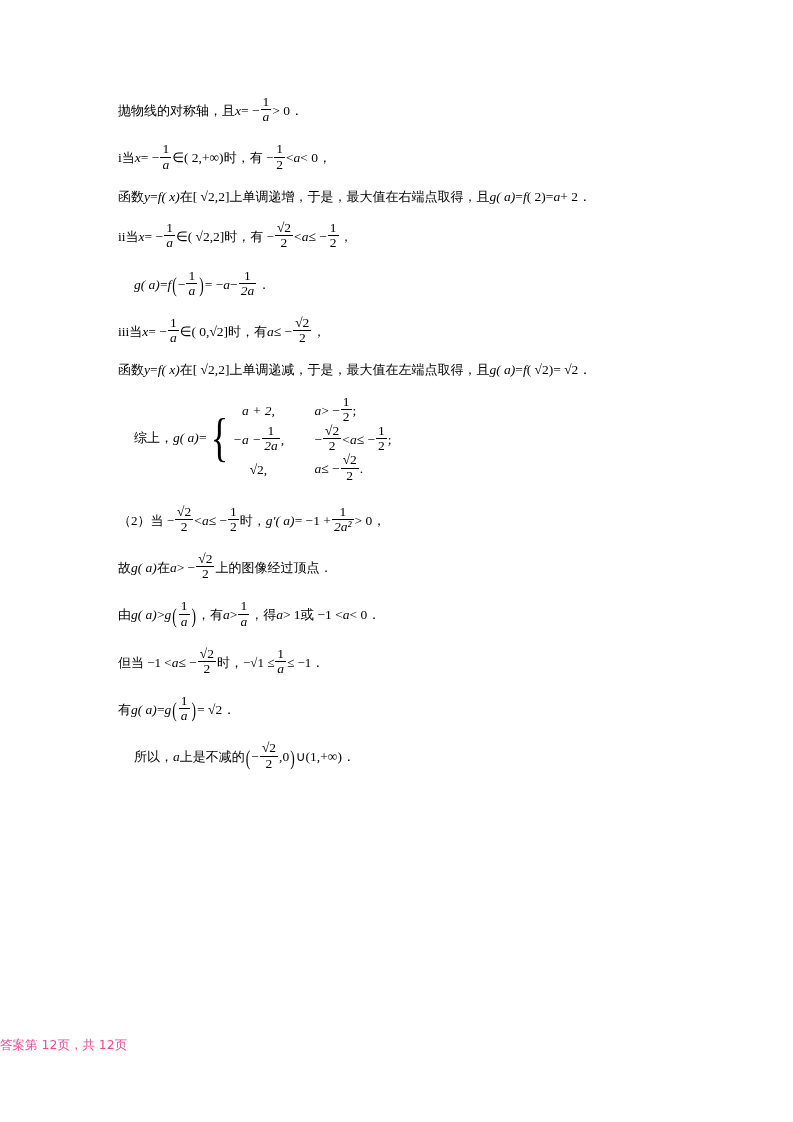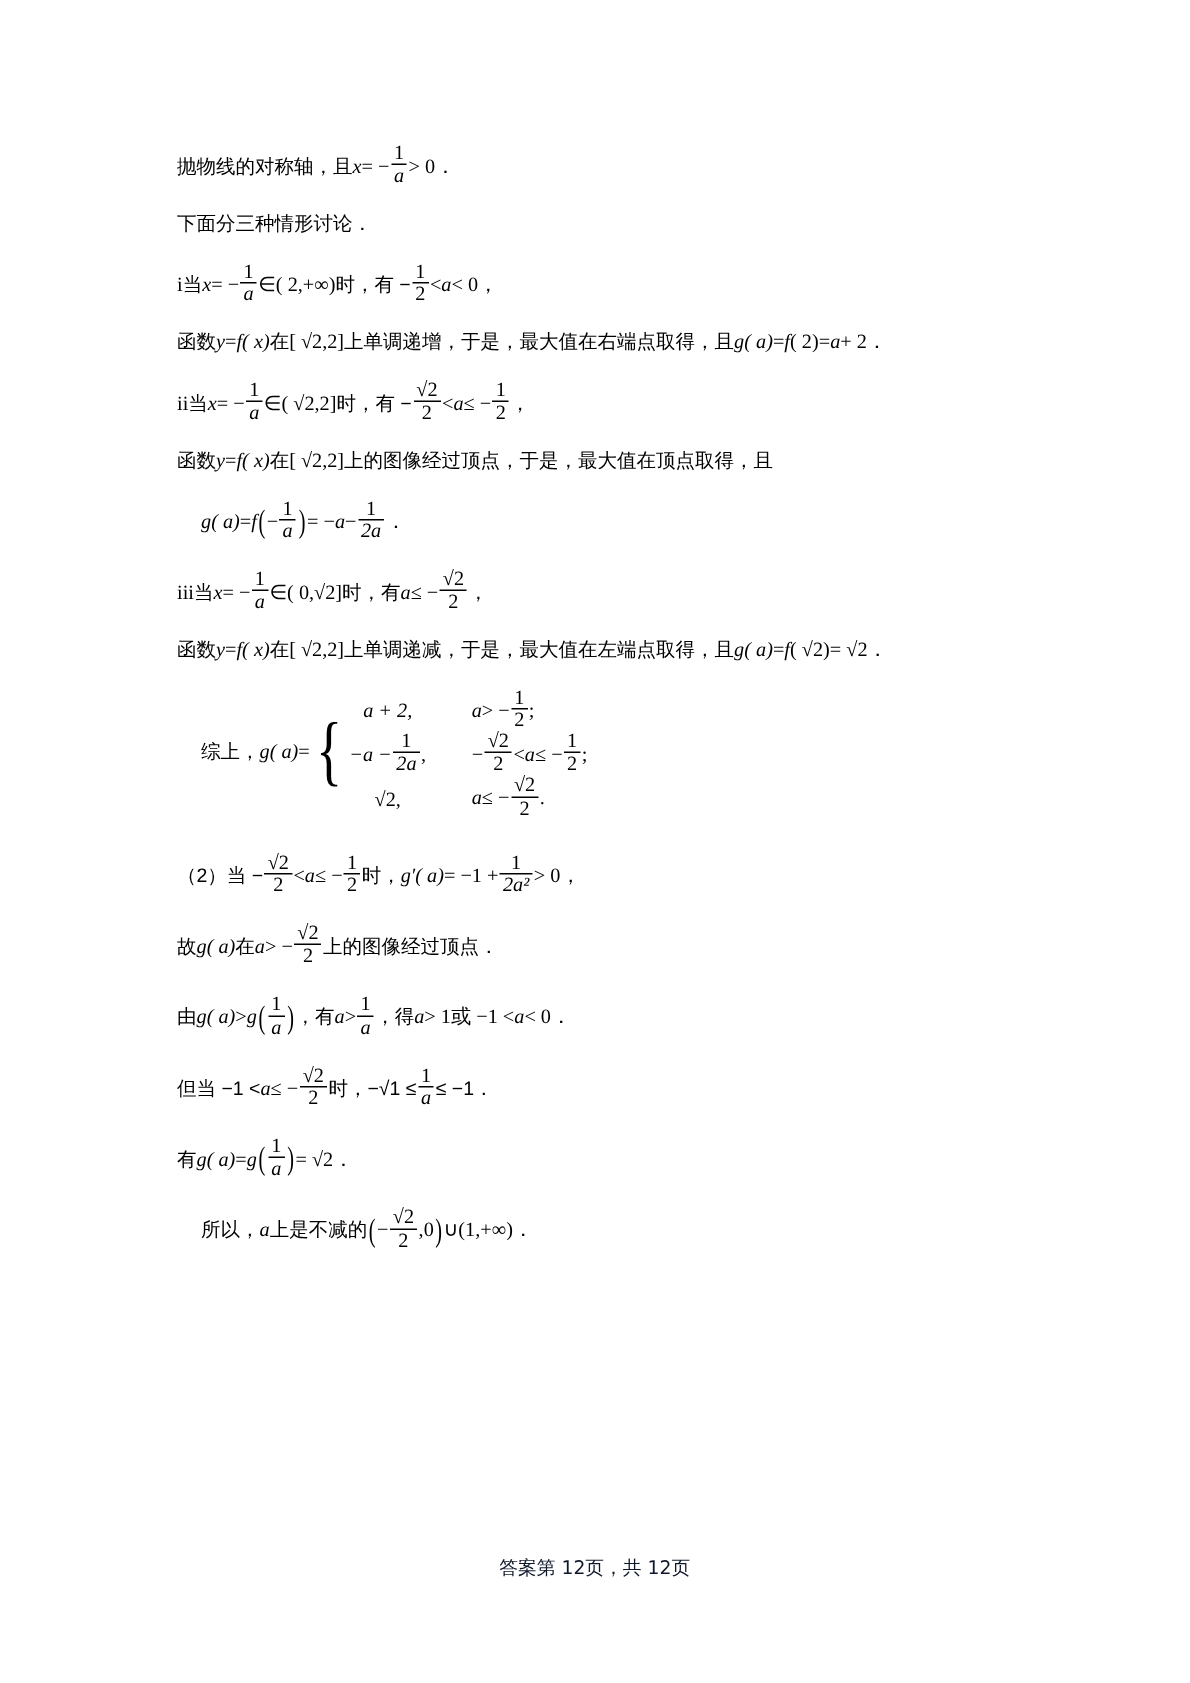"抛物线的对称轴，且" .cn { font-family: Liberation Sans, sans-serif -> Liberation Serif, serif }
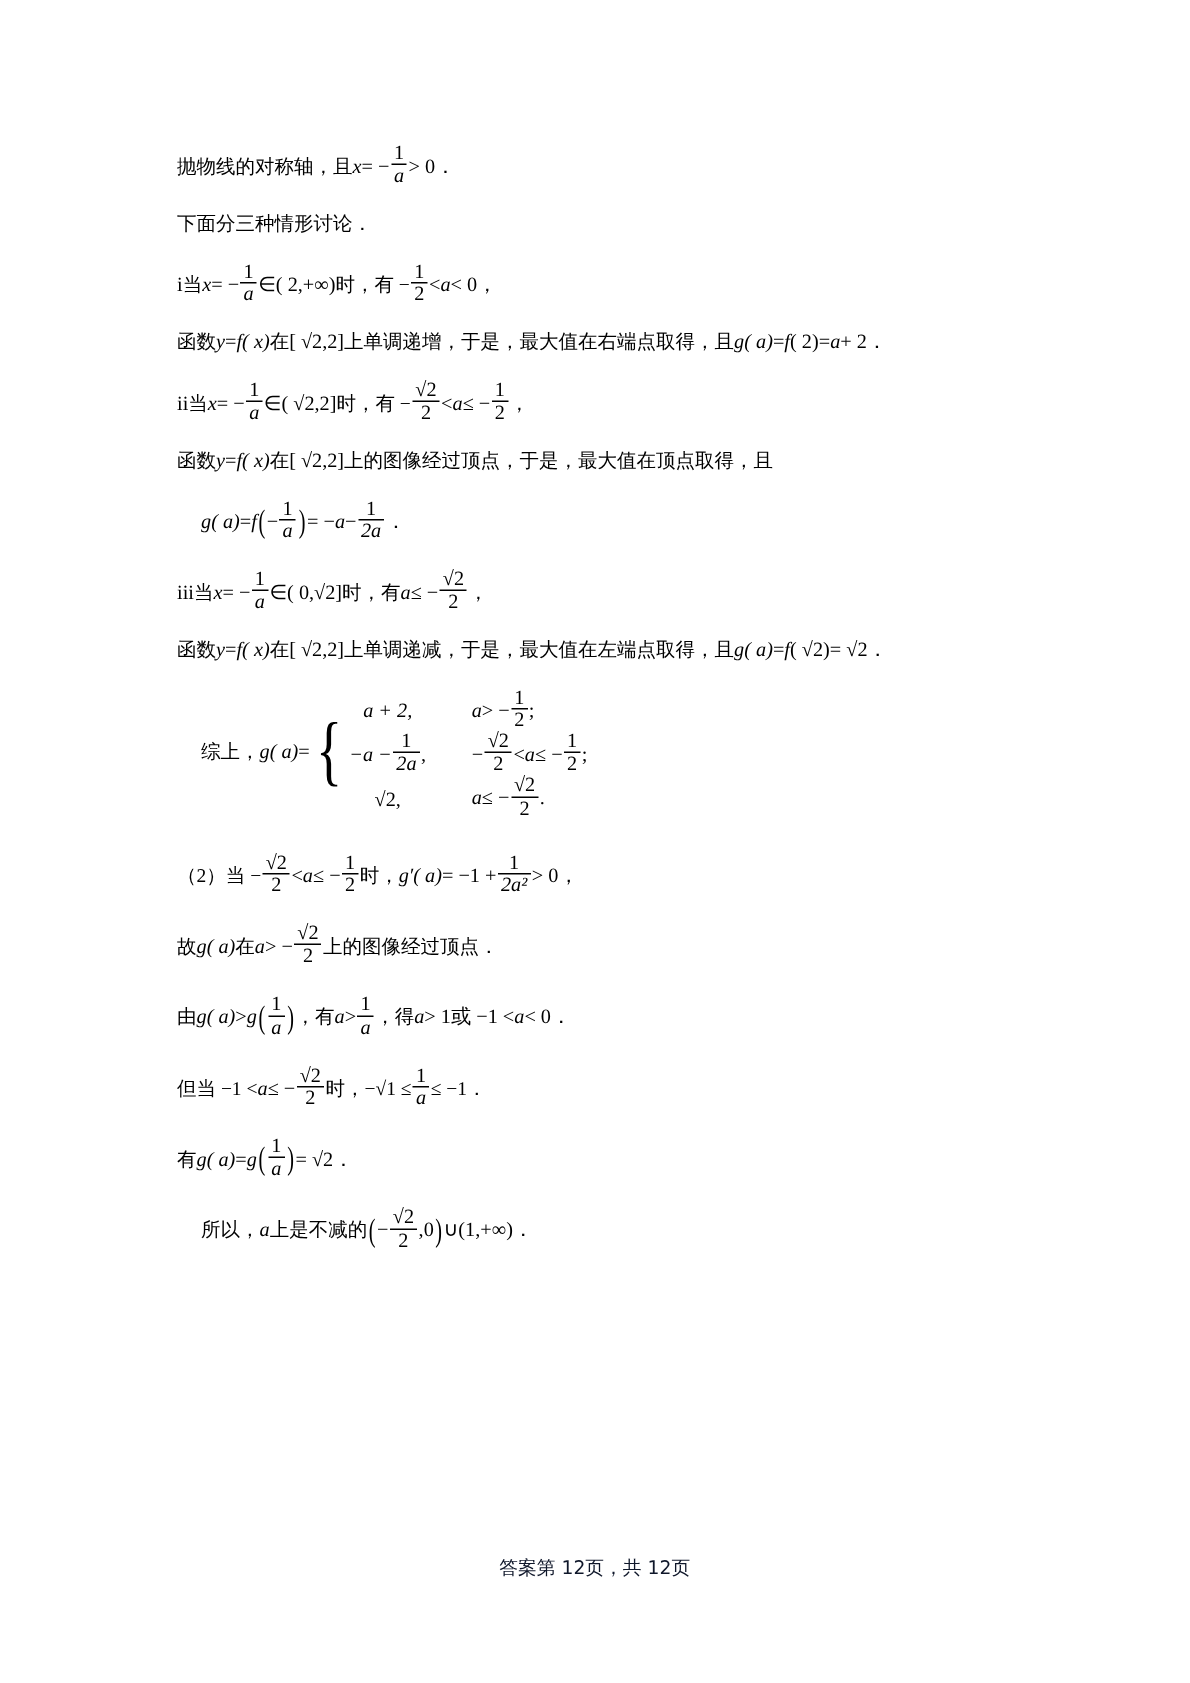"下面分三种情形讨论．" div.line { html: <div> <span>下面分三种情形讨论．</span> </div> -> none }
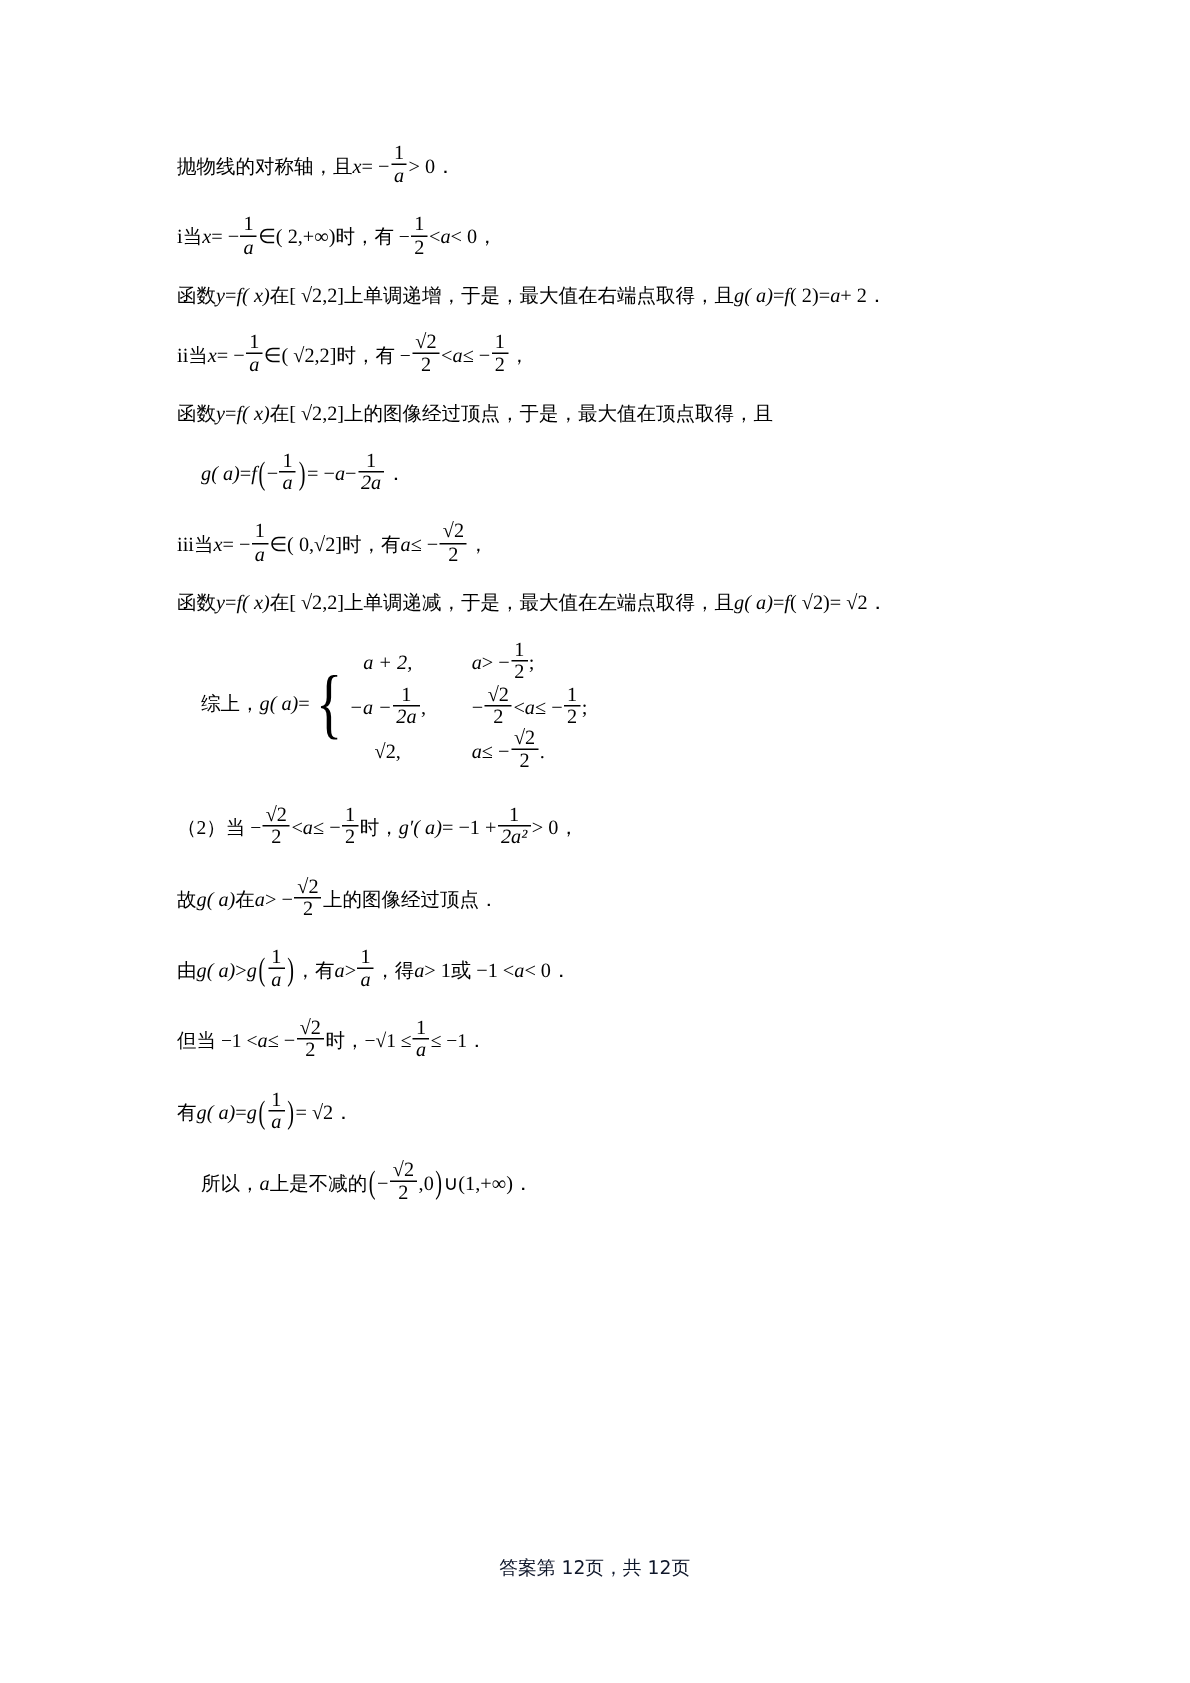"函数y=f( x)在[ √2,2]上的图像经过顶点，于是，最大值在顶点取得，且" div.line { html: <div> <span>函数</span><span>y</span><span>=</span><span>f</span><span>( x)</span><span>在</span><span>[ √2,2]</span><span>上的图像经过顶点，于是，最大值在顶点取得，且</span> </div> -> none }
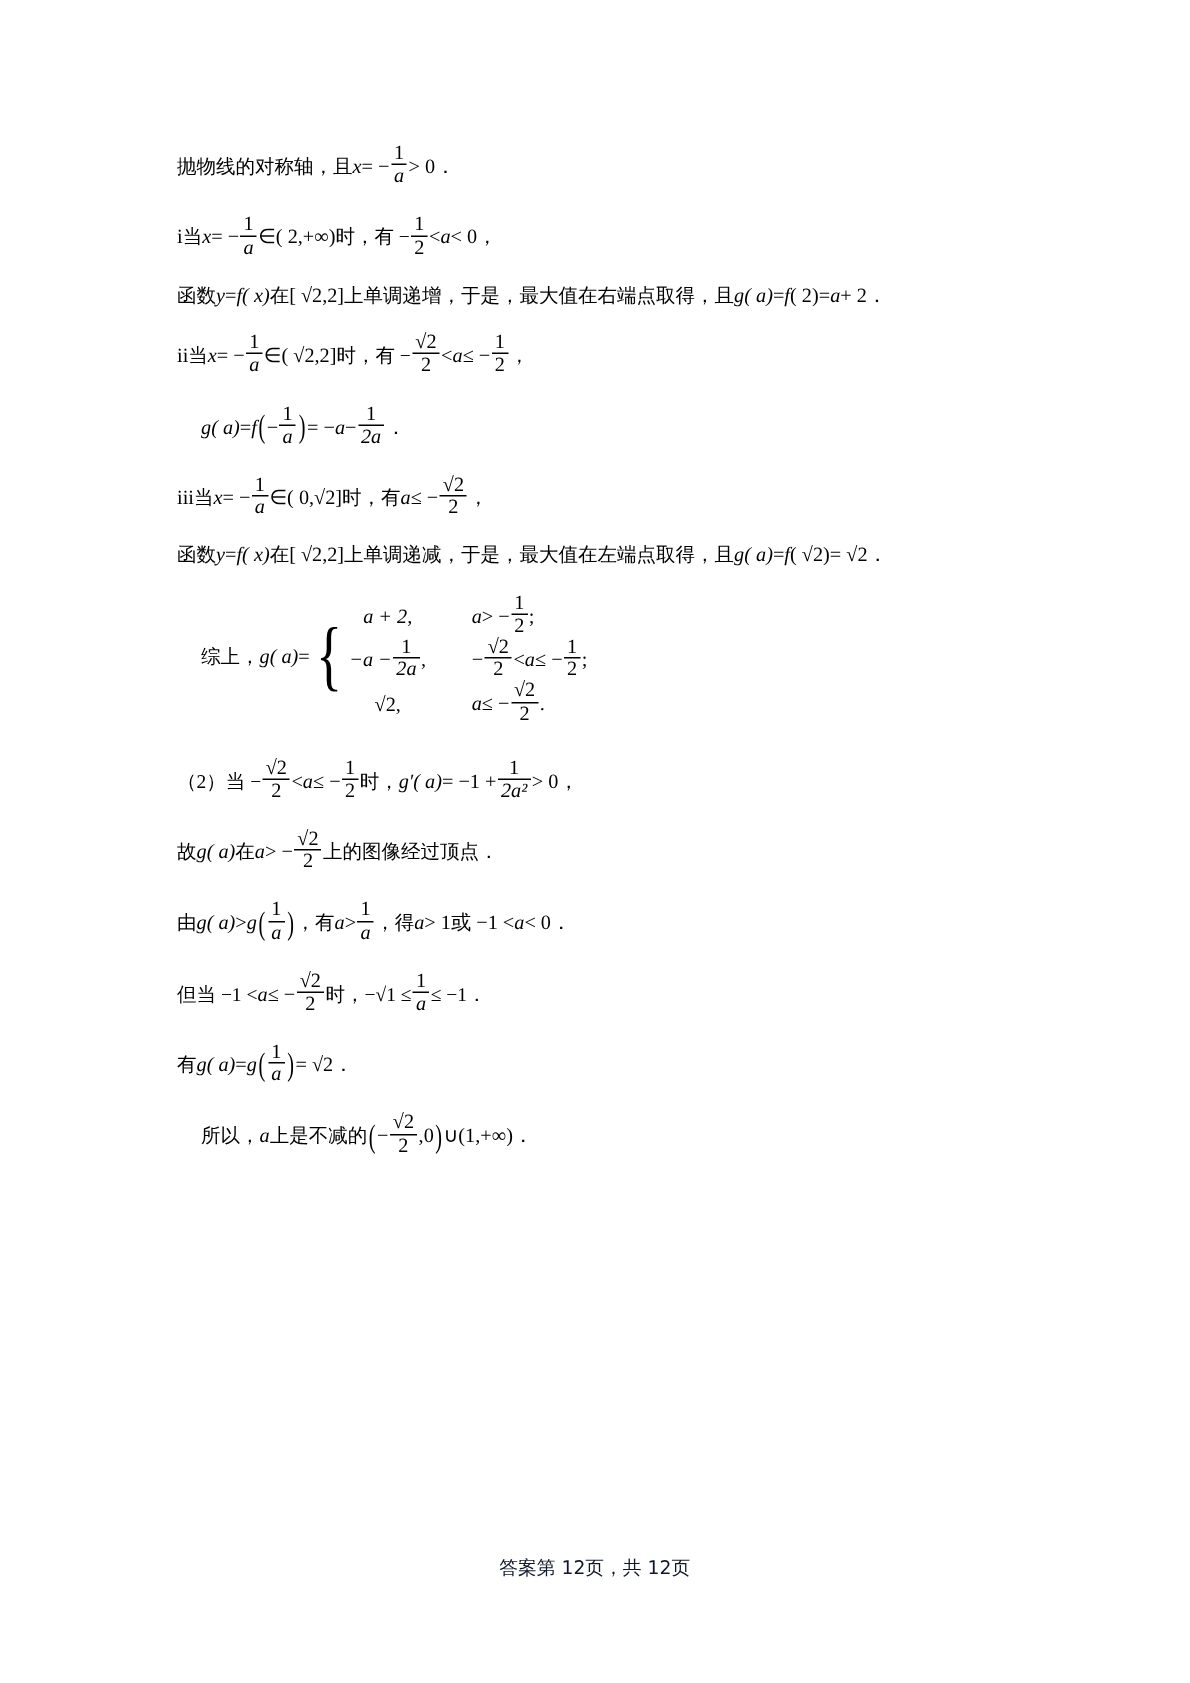"答案第 12页，共 12页" .footer { color: #0f172a -> #ec4899; text-align: center -> none }
